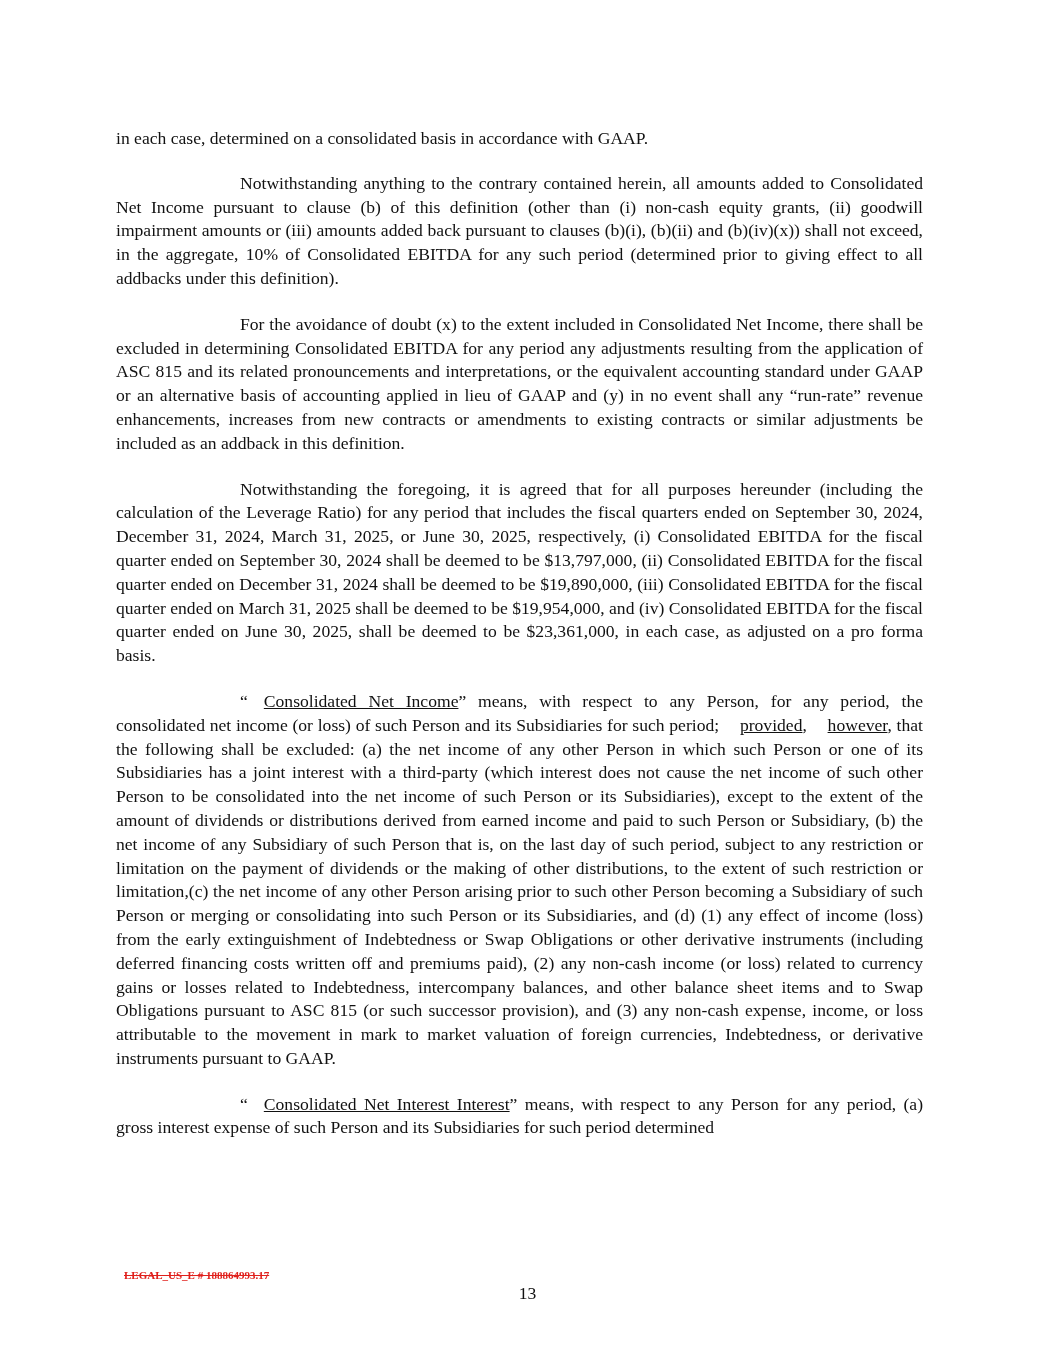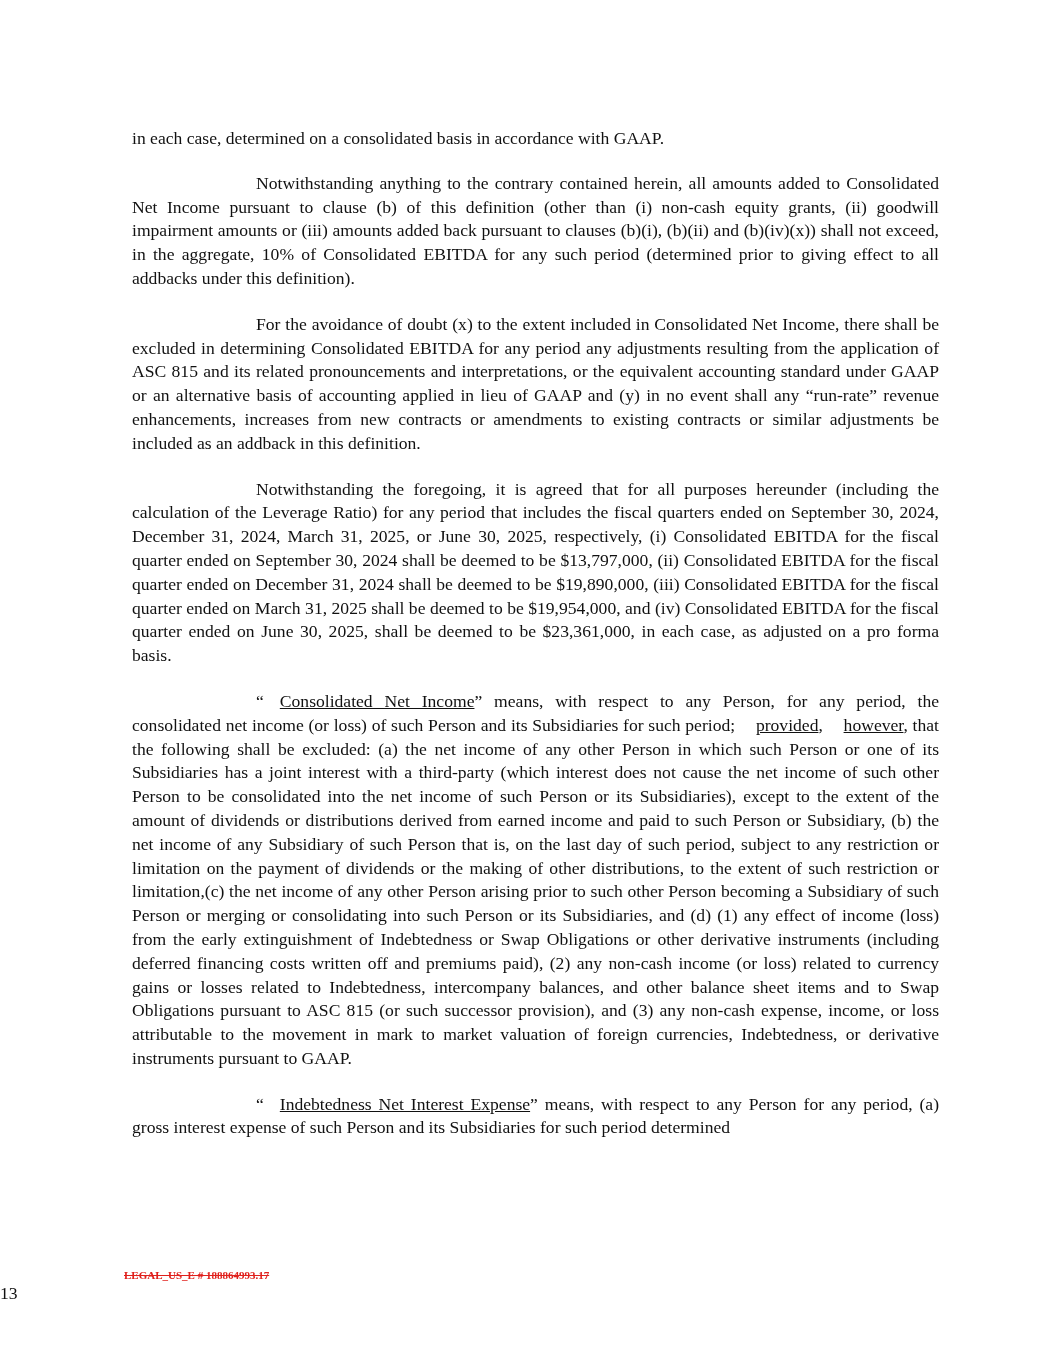"in each case, determined on" .page { left: 132px -> 116px }
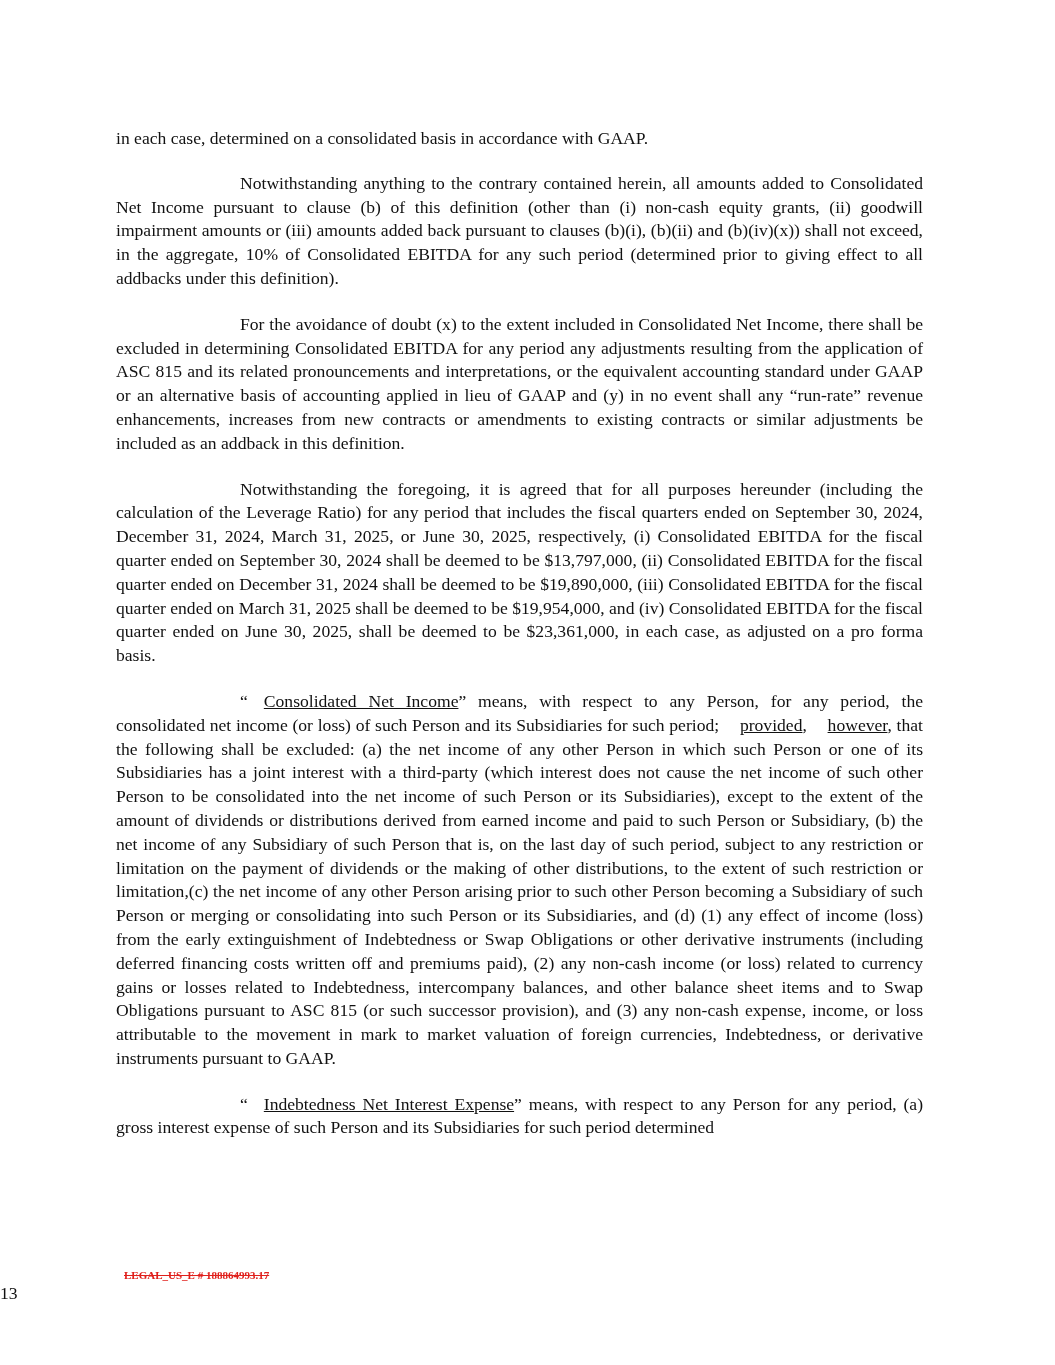"Indebtedness Net Interest Expense" span.u { text: Indebtedness Net Interest Expense -> Consolidated Net Interest Interest }
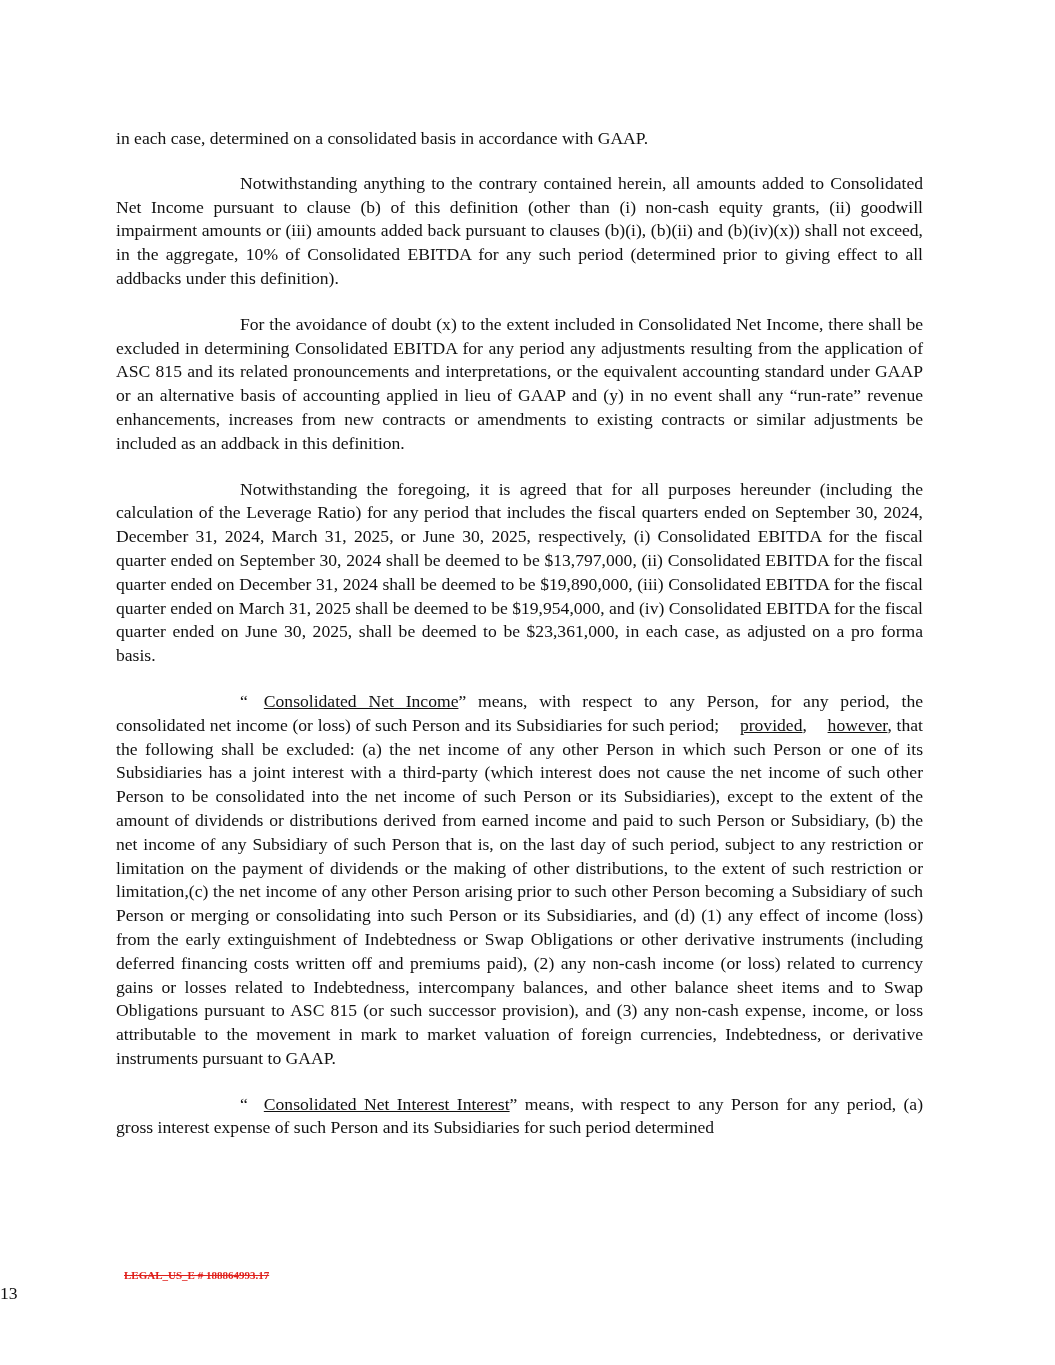"13" .page-number { text-align: none -> center }
